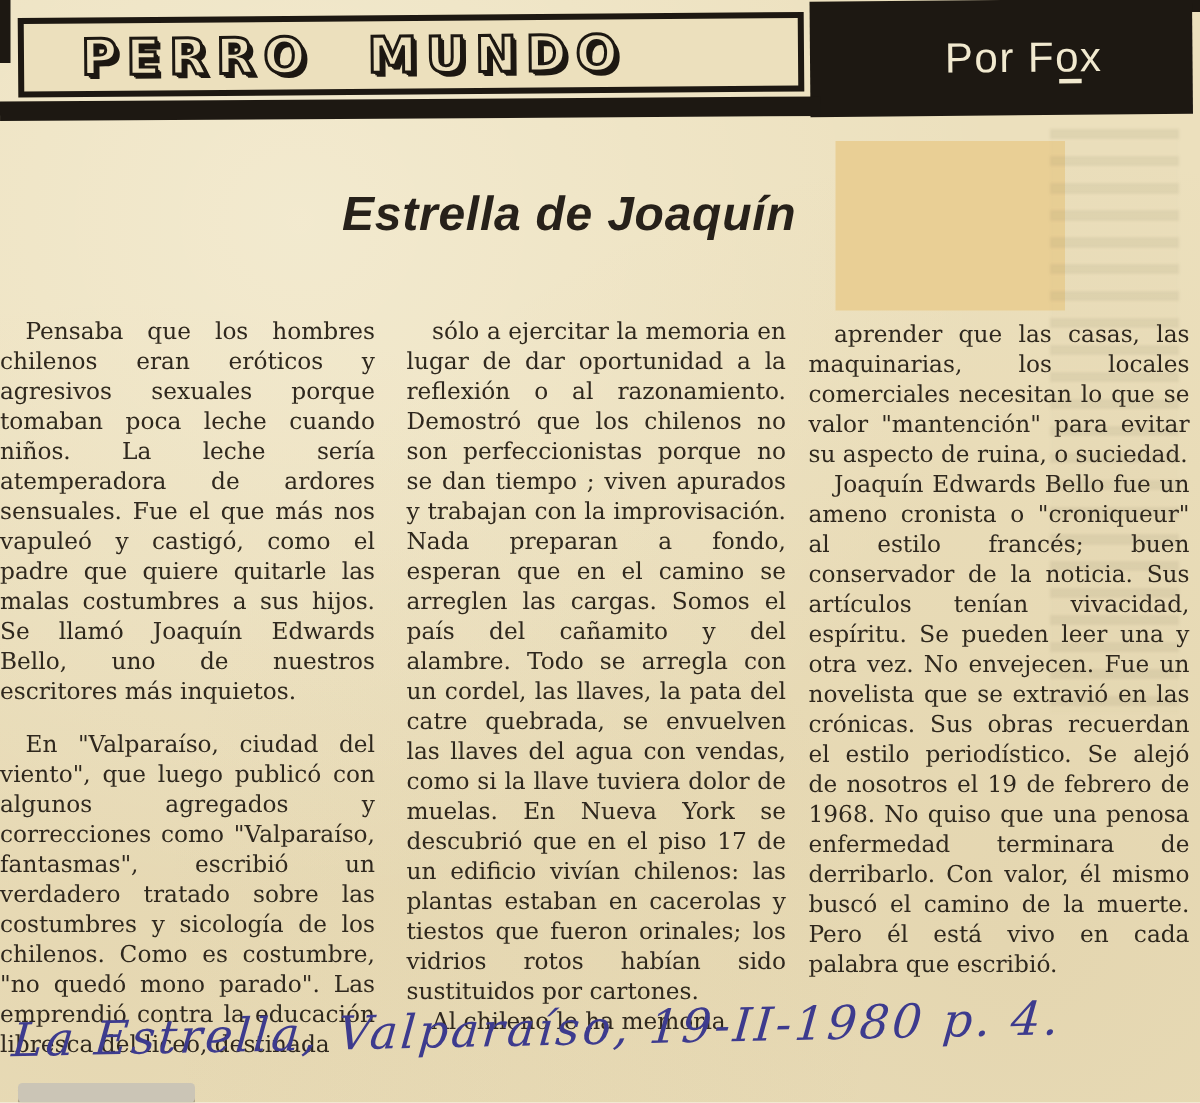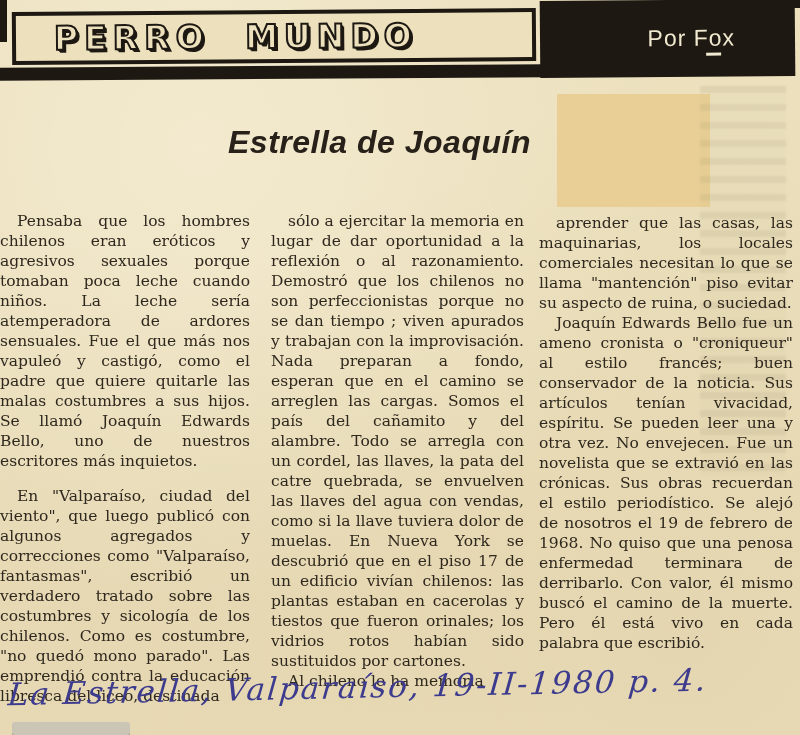"Por Fox" .byline-text { font-size: 23px -> 28px }
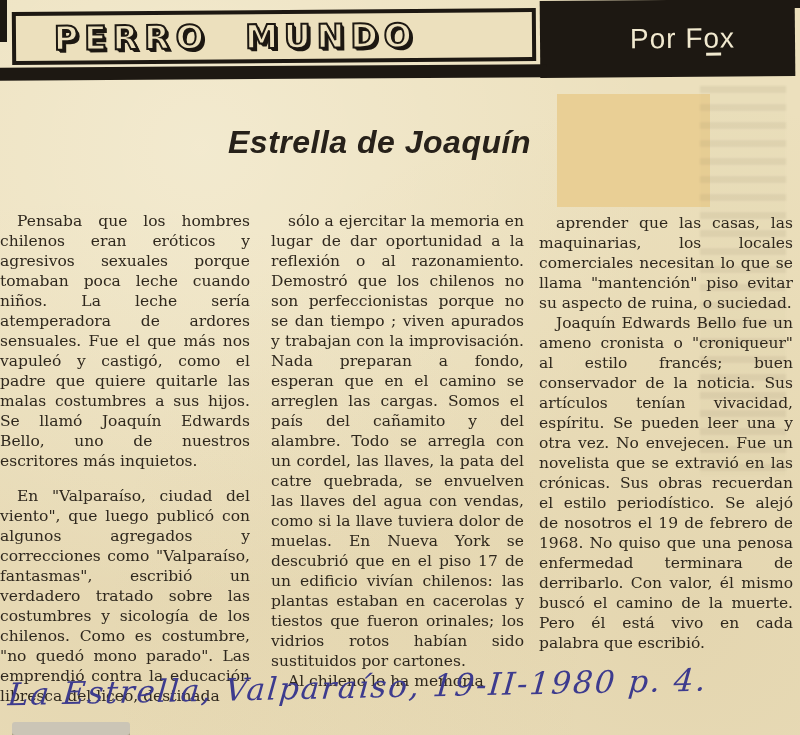"aprender que las casas, las" p { text: llama "mantención" piso -> valor "mantención" para }
